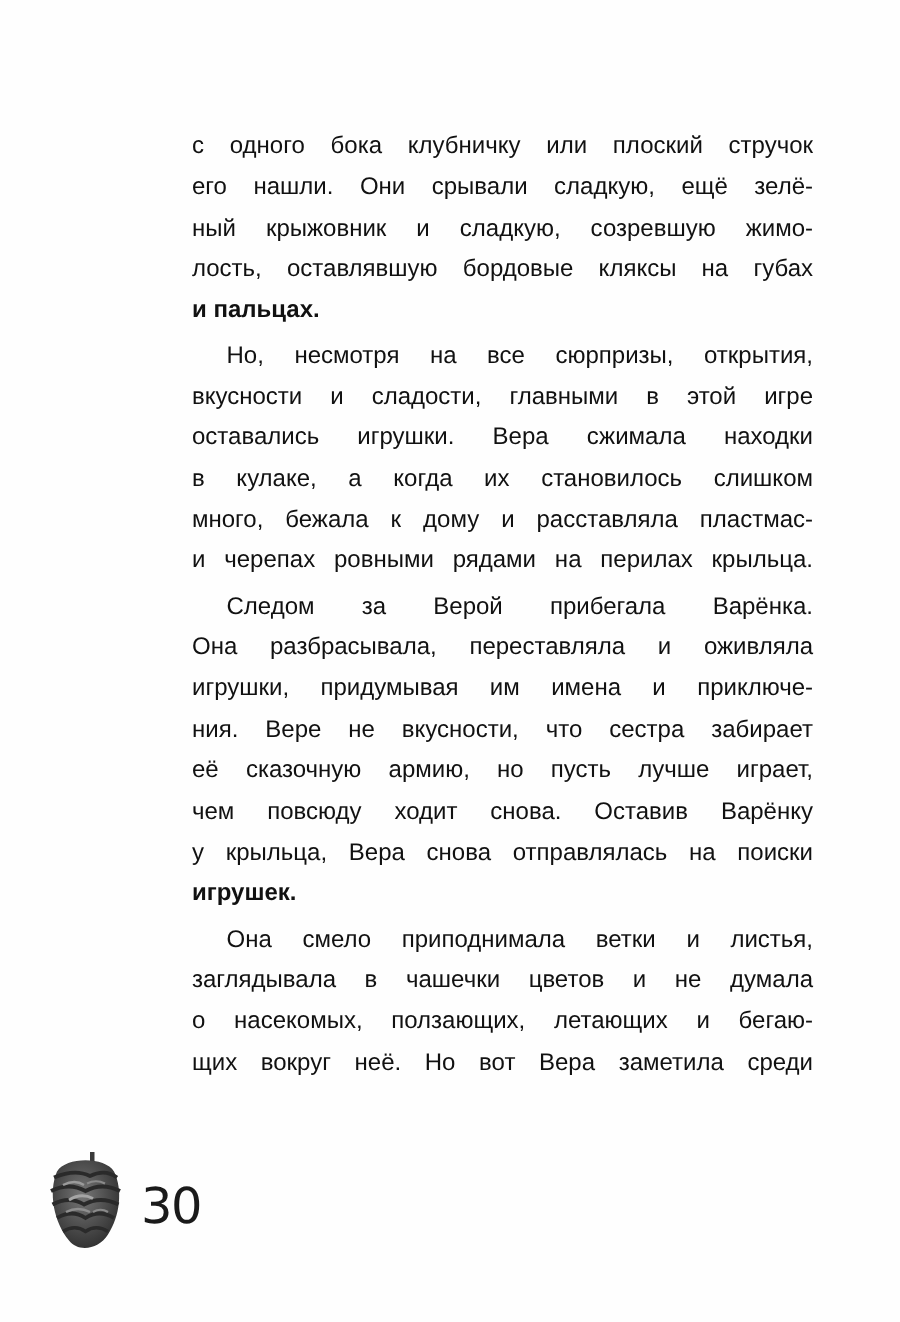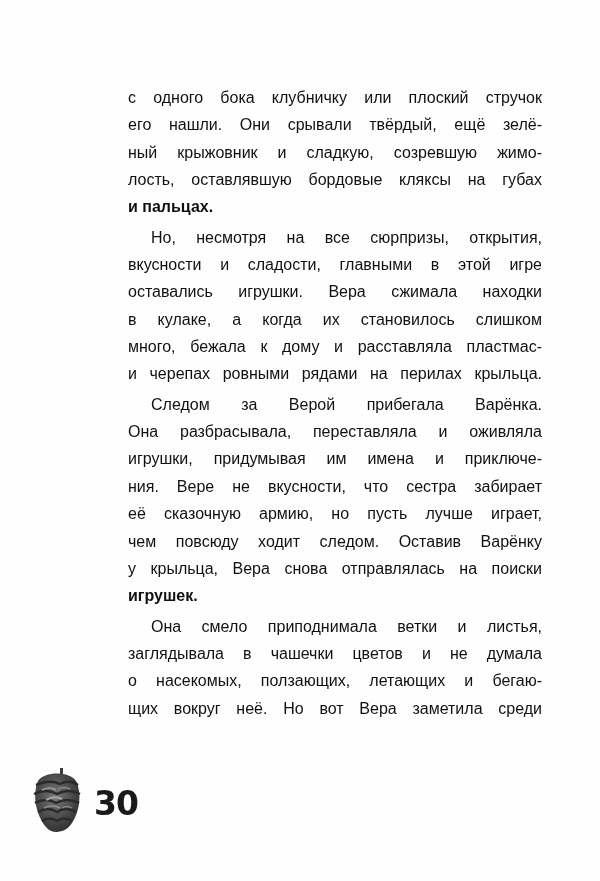"его нашли. Они срывали твёрдый," span.line { text: твёрдый -> сладкую }
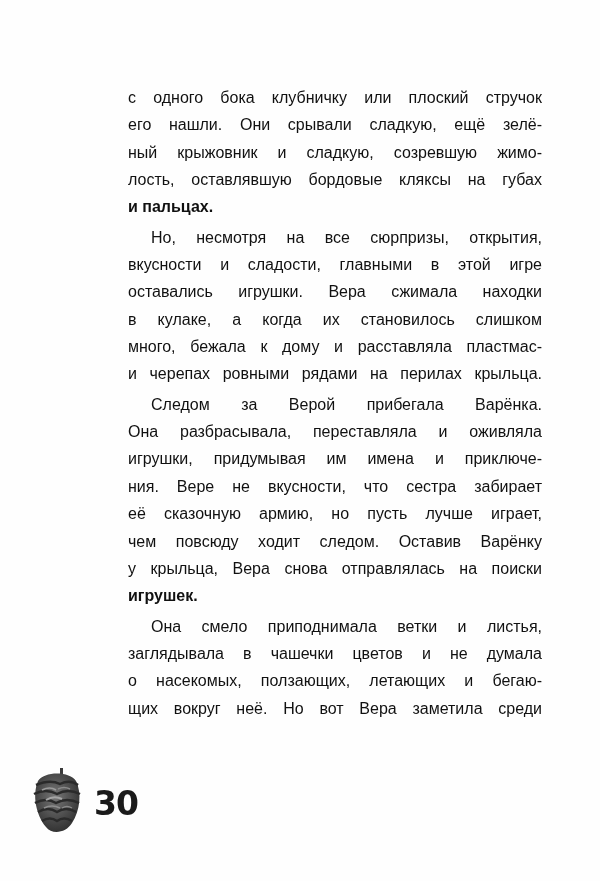"чем повсюду ходит следом. Оставив" span.line { text: следом -> снова }
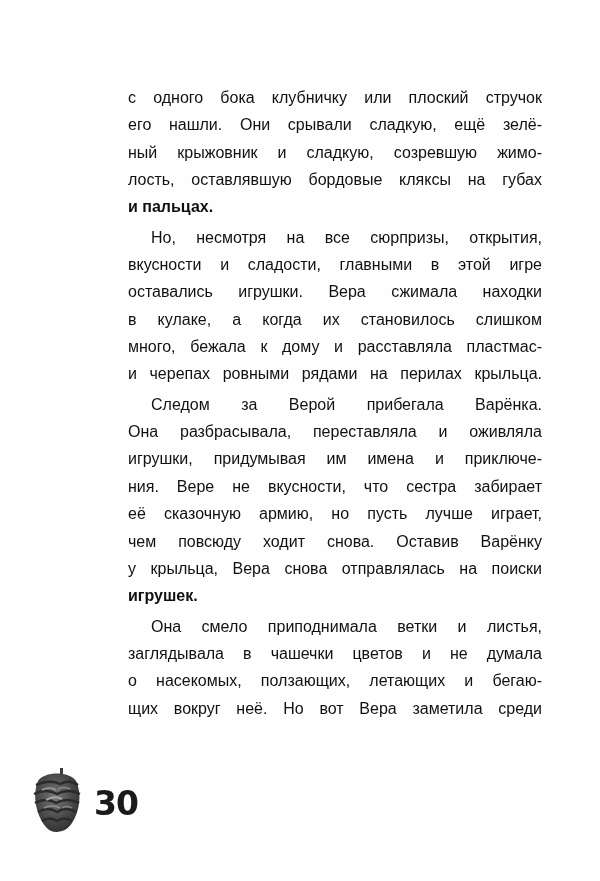"30" .page-number { font-weight: 700 -> 400 }
